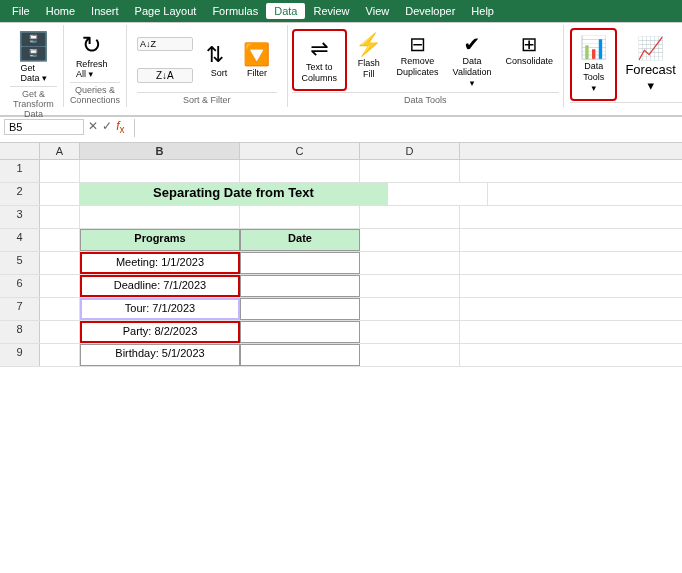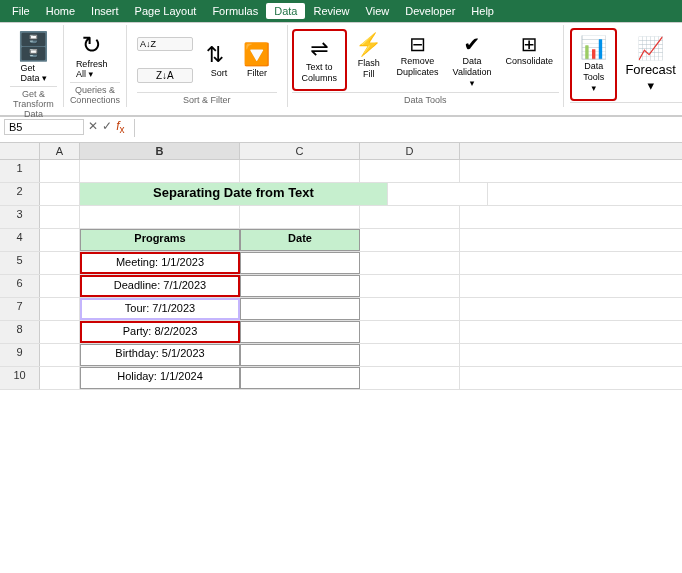"10" div.sheet-row { html: <div> <div>10</div> <div></div> <div>Holiday: 1/1/2024</div> <div></div> <div></div> </div> -> none }
